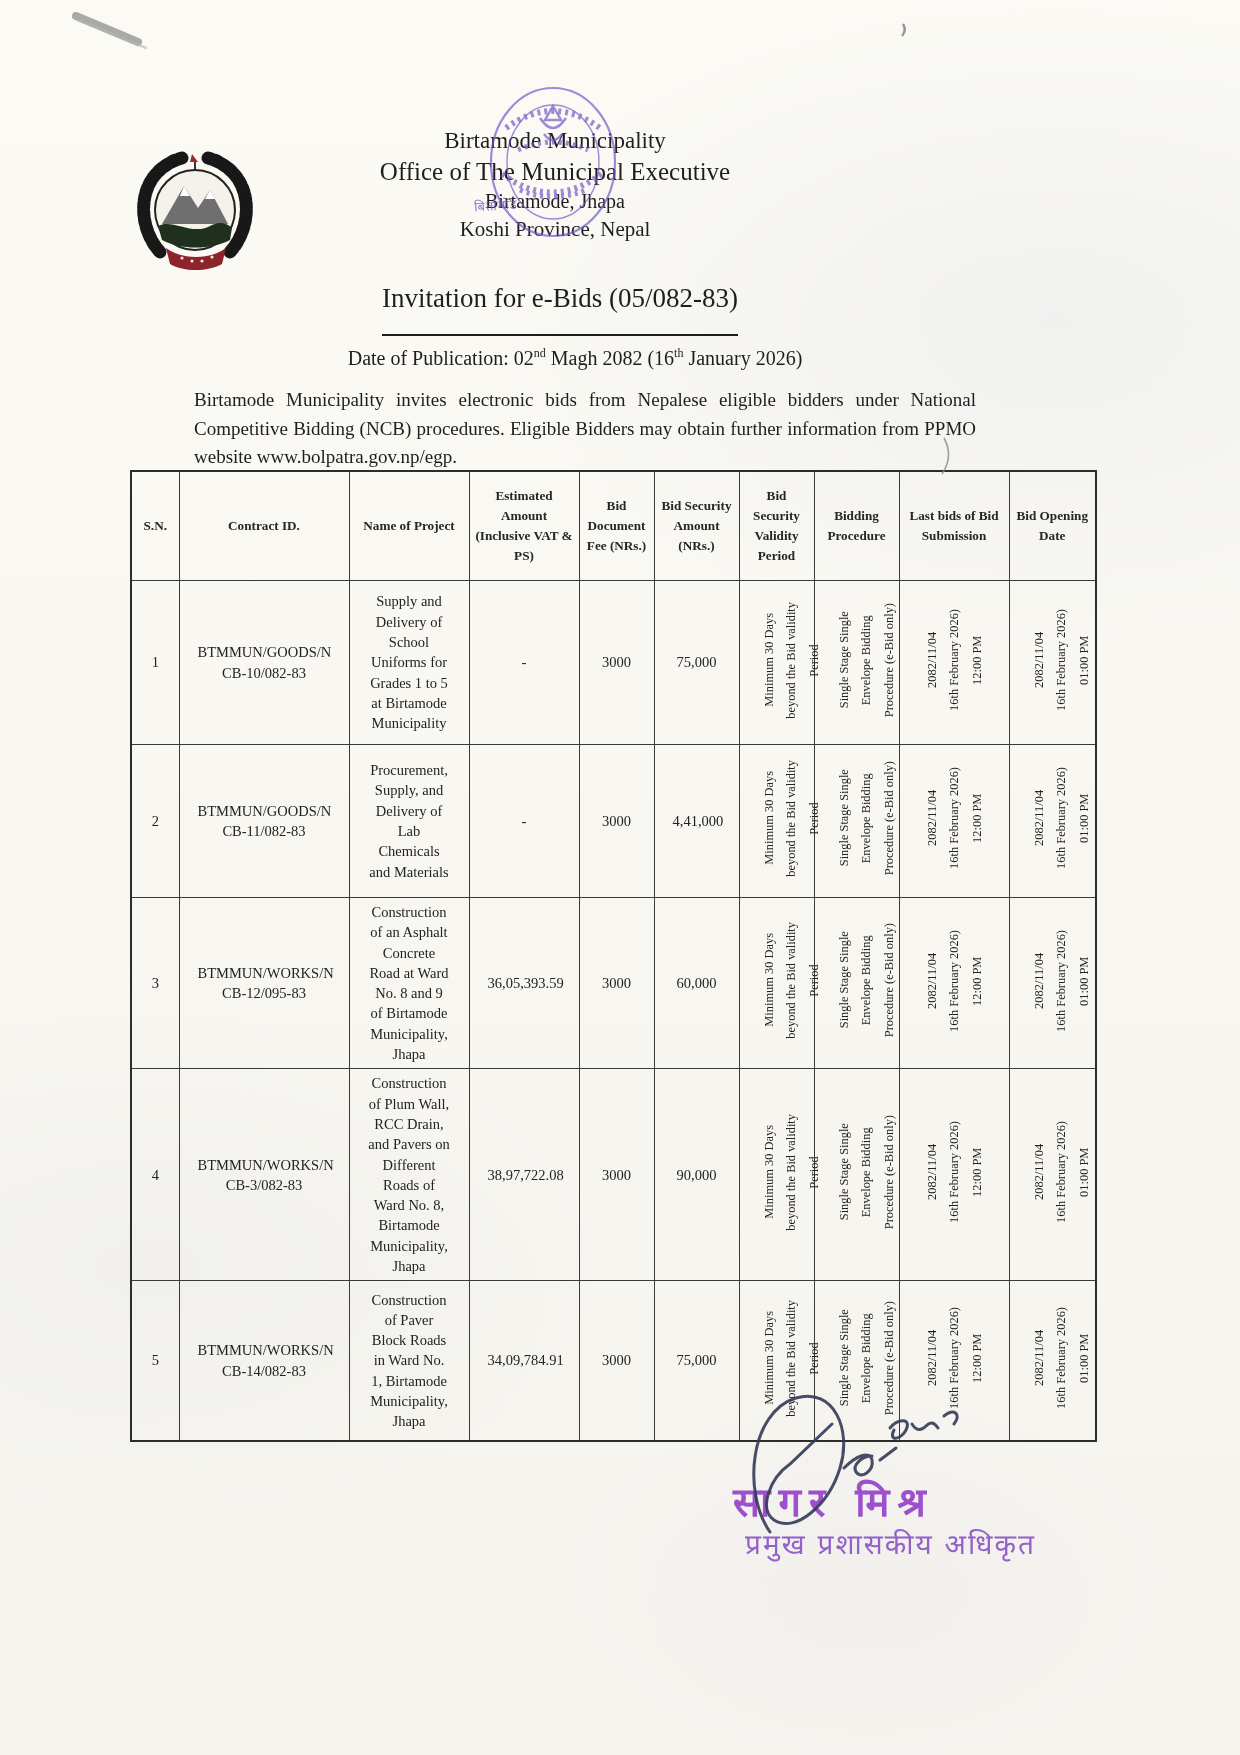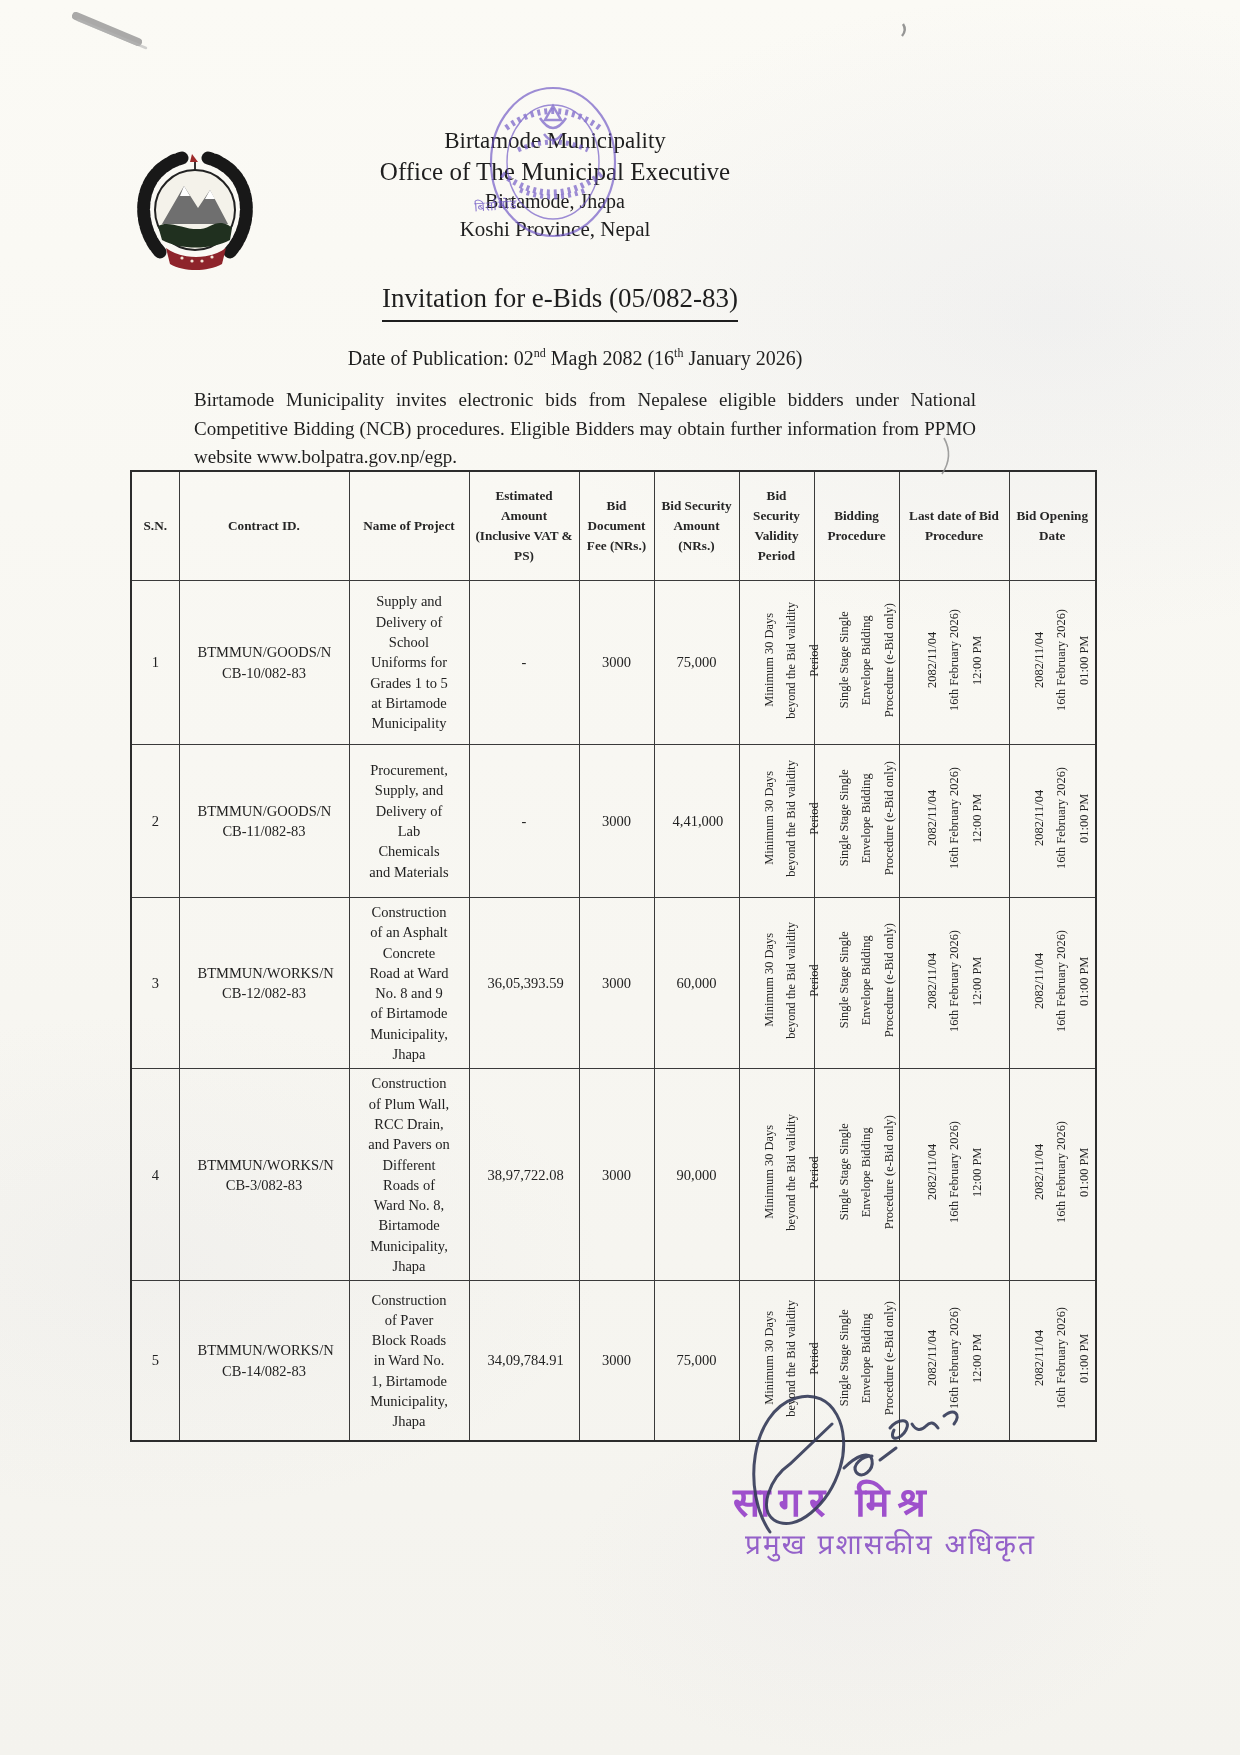"Invitation for e-Bids (05/082-83)" .doc-title span { padding-bottom: 7px -> 21px }
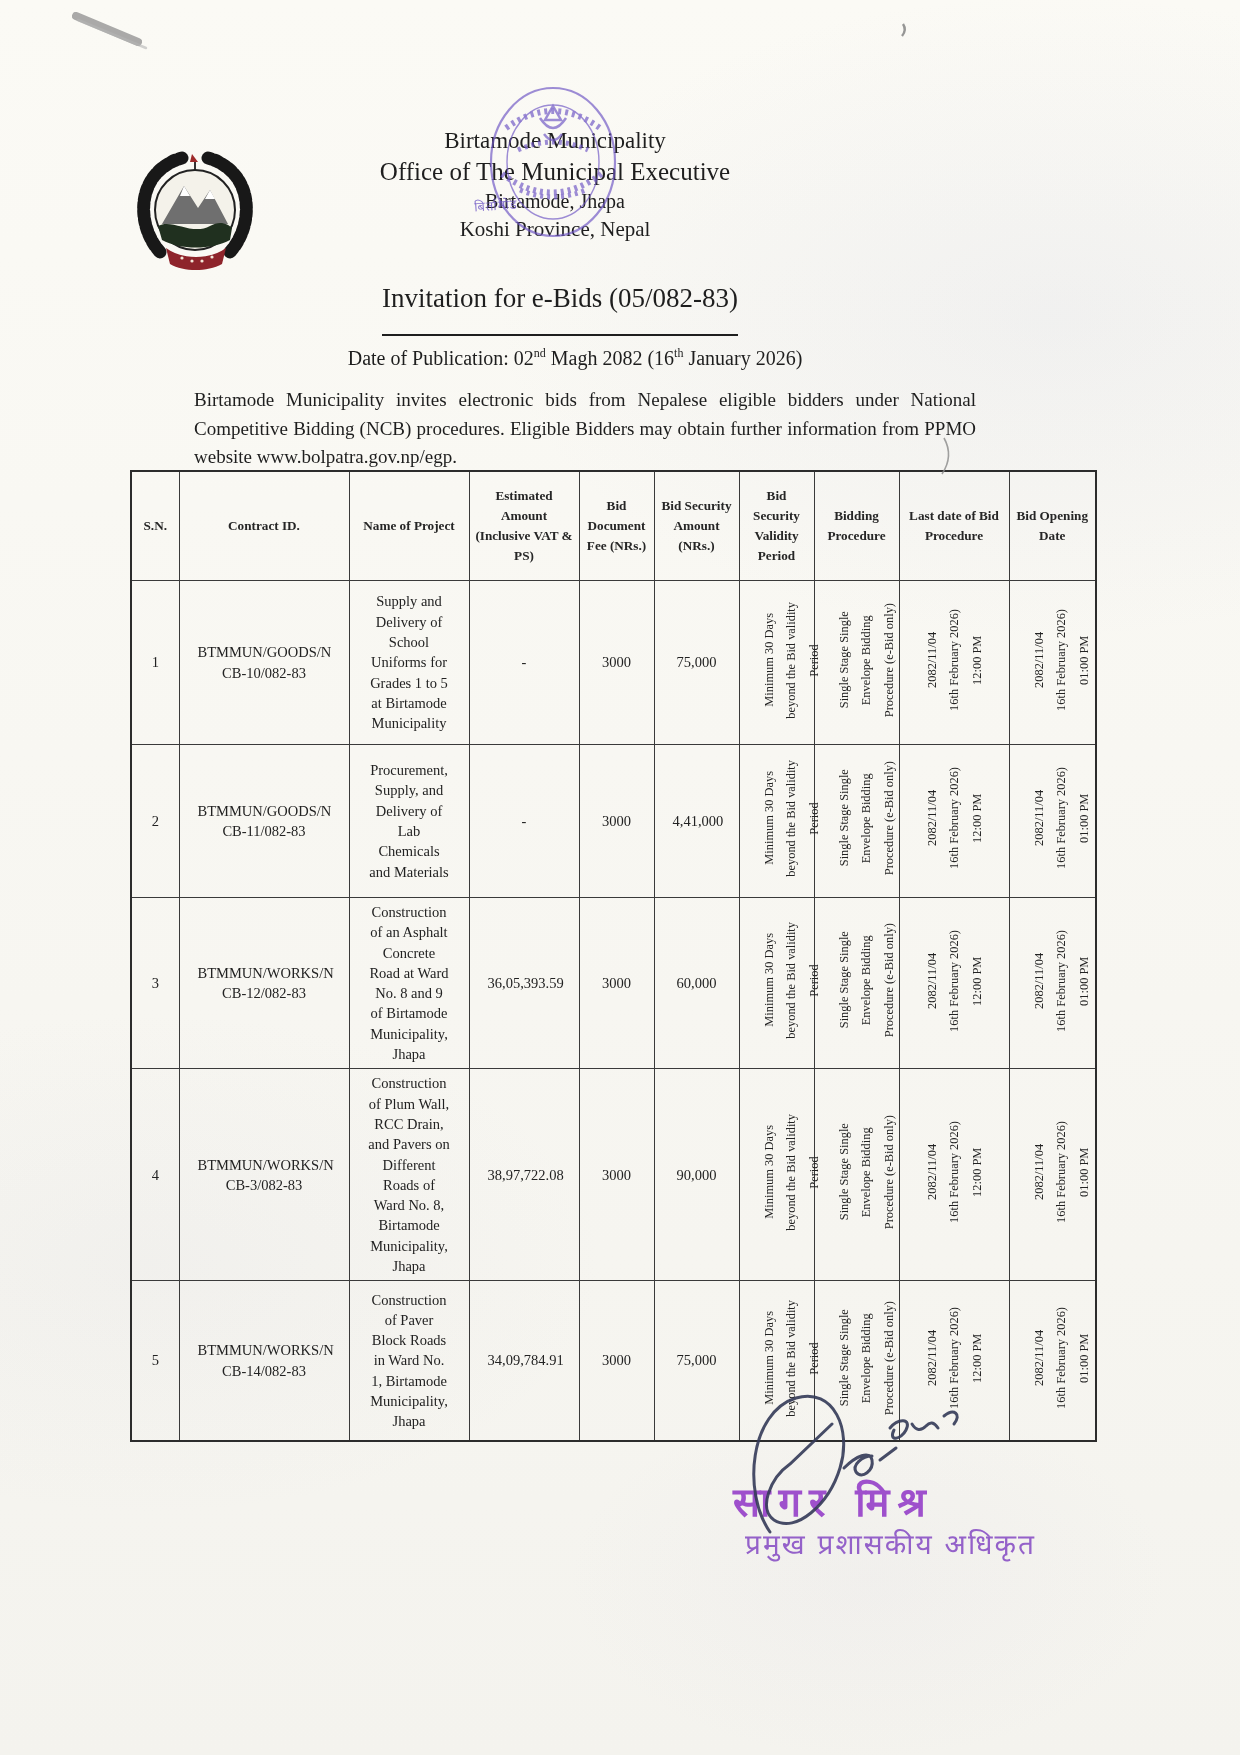"Last date of Bid Procedure" th { text: date of Bid Procedure -> bids of Bid Submission }
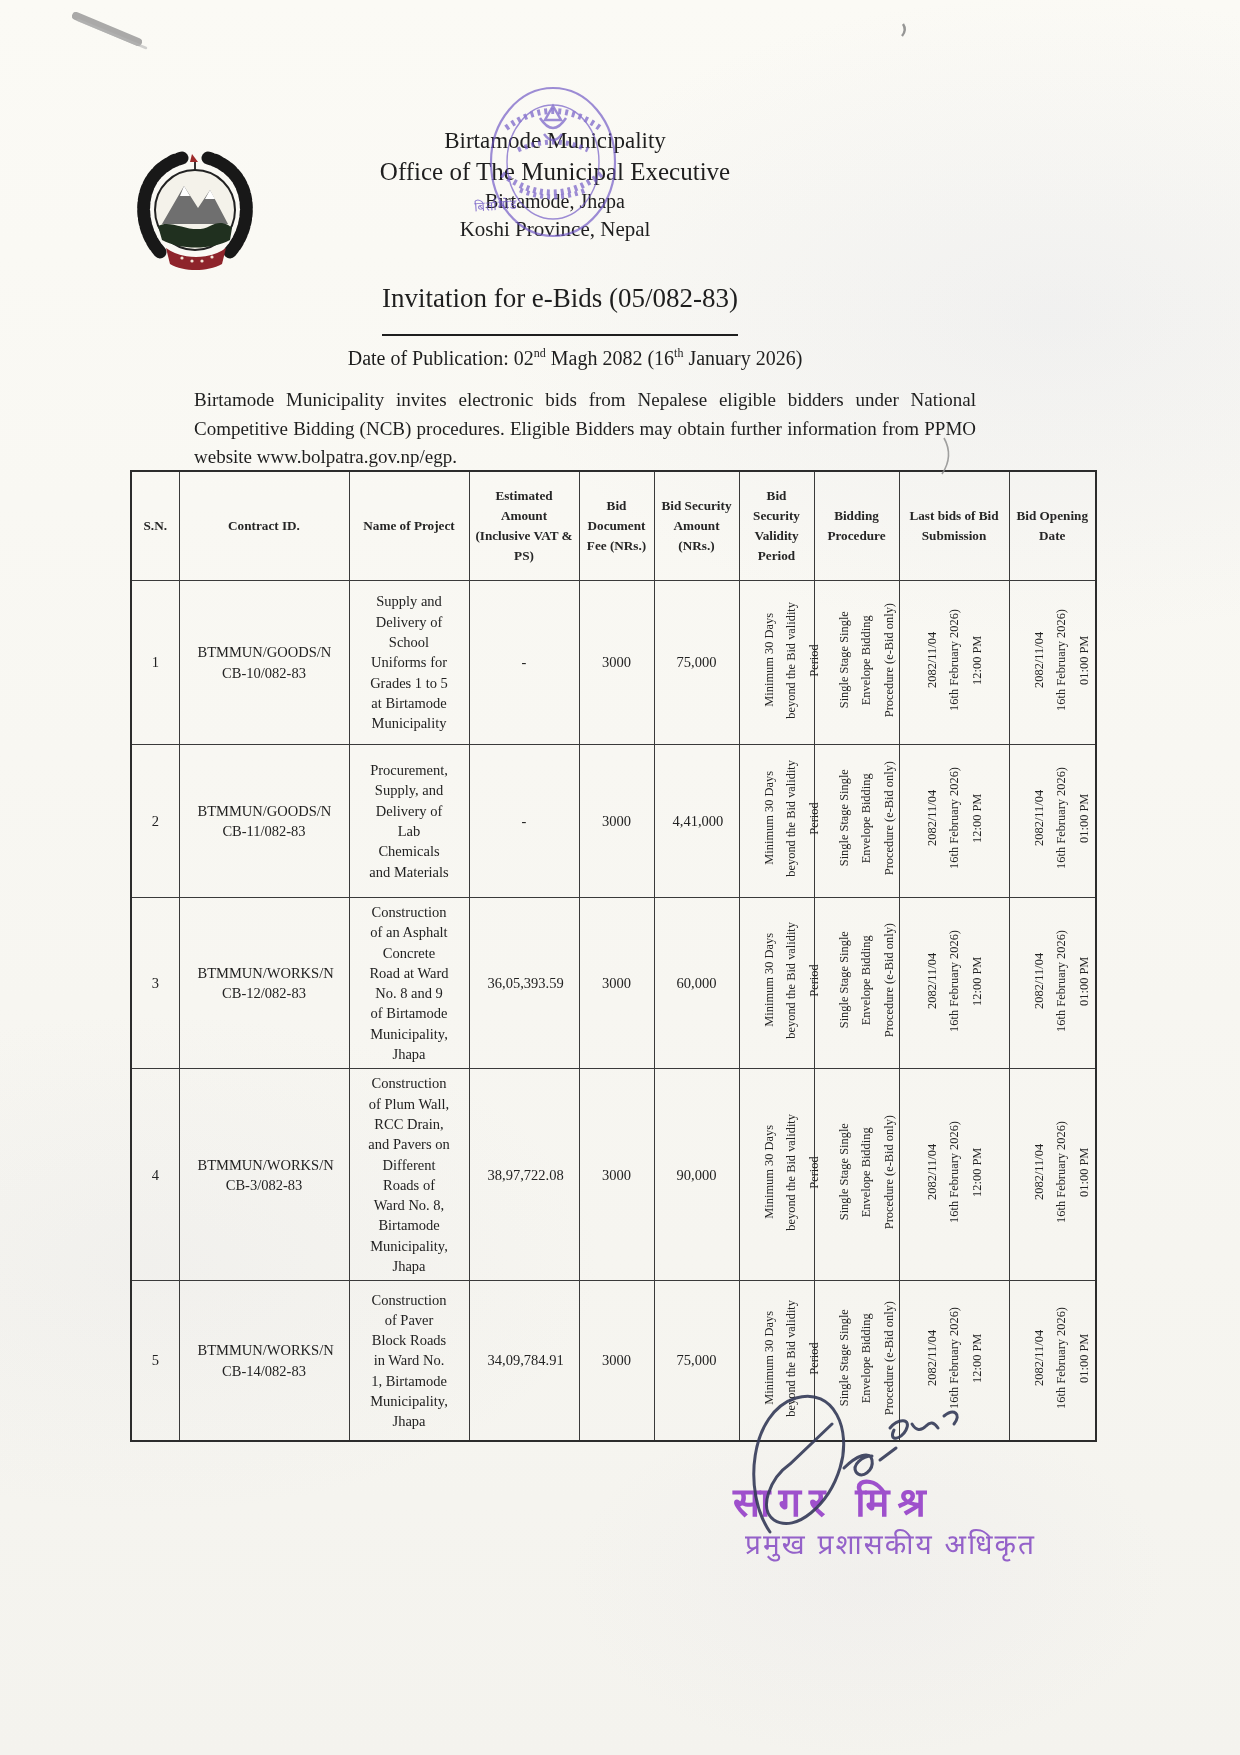"BTMMUN/WORKS/N CB-12/082-83" td { text: CB-12/082-83 -> CB-12/095-83 }
